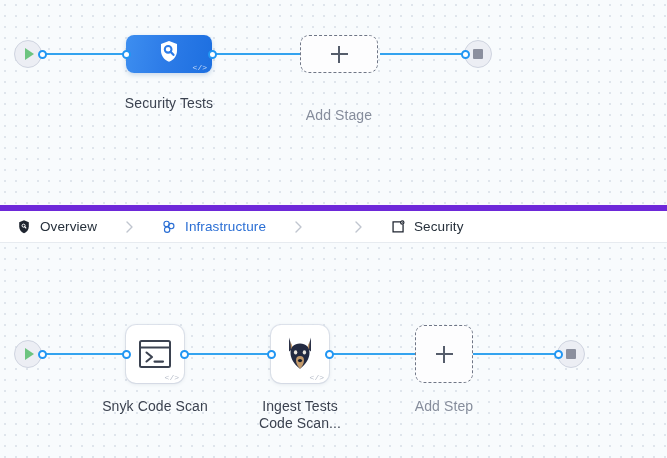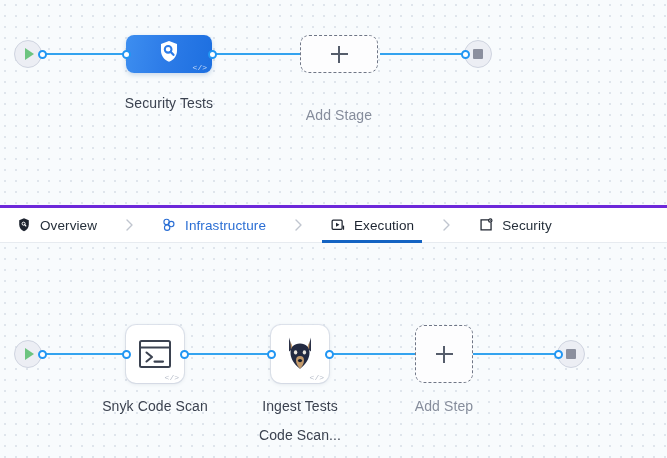"Overview" .tabbar { border-top: 3px solid #6d28d9 -> 6px solid #6d28d9 }
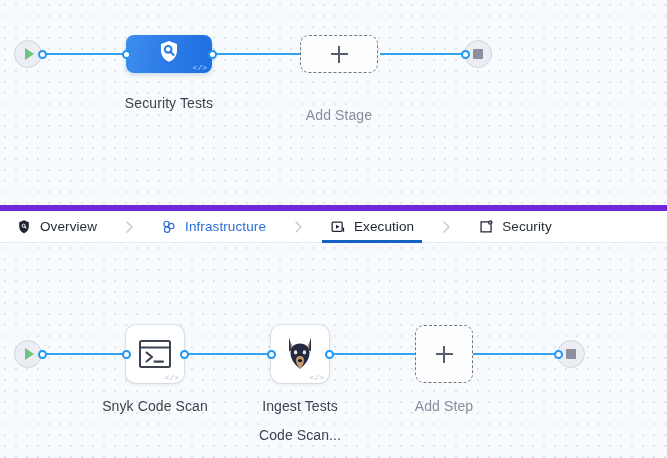"Execution" div.tab { html: <div> <svg> <rect></rect> <path></path> <line></line> </svg> <span>Execution</span> </div> -> none }
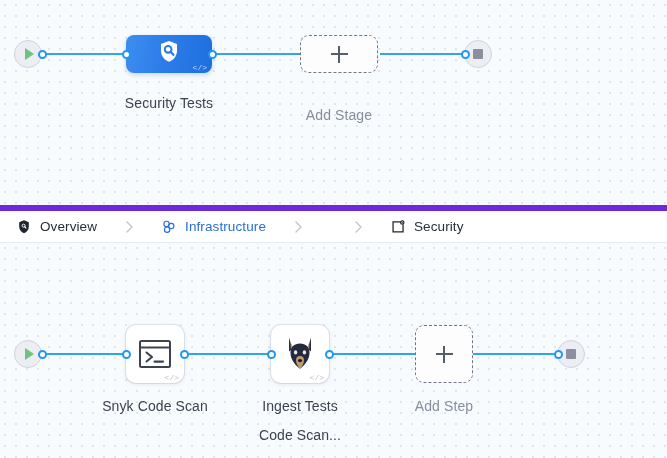"Code Scan..." div.nlabel { top: 184px -> 172px }
